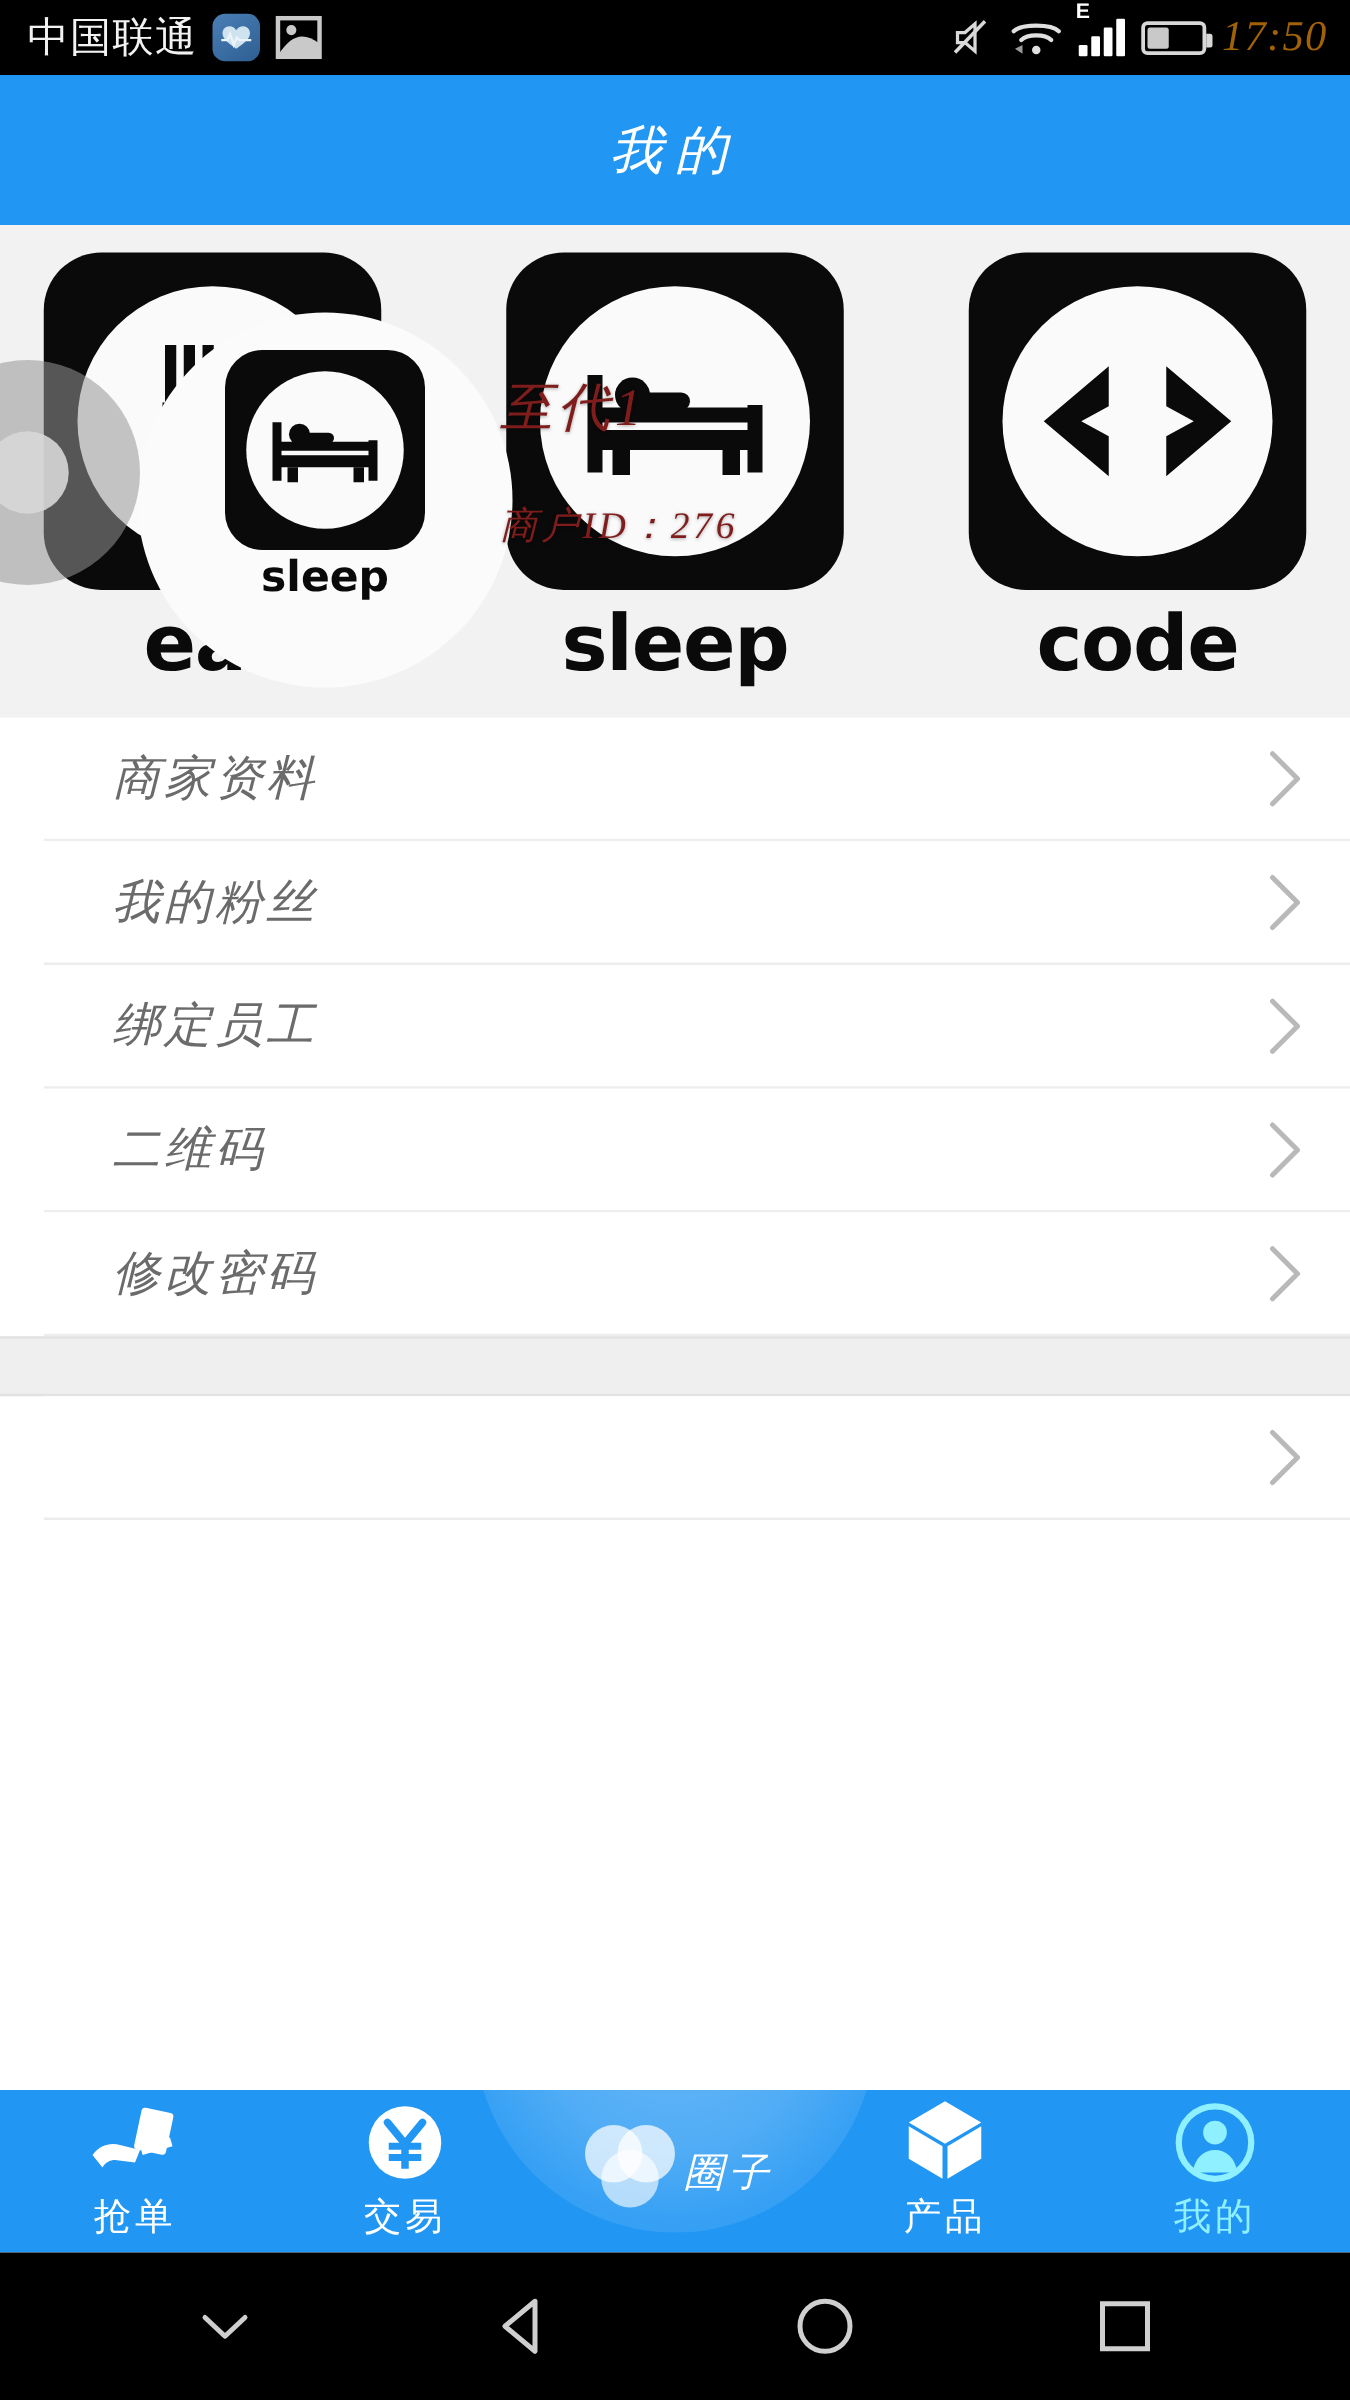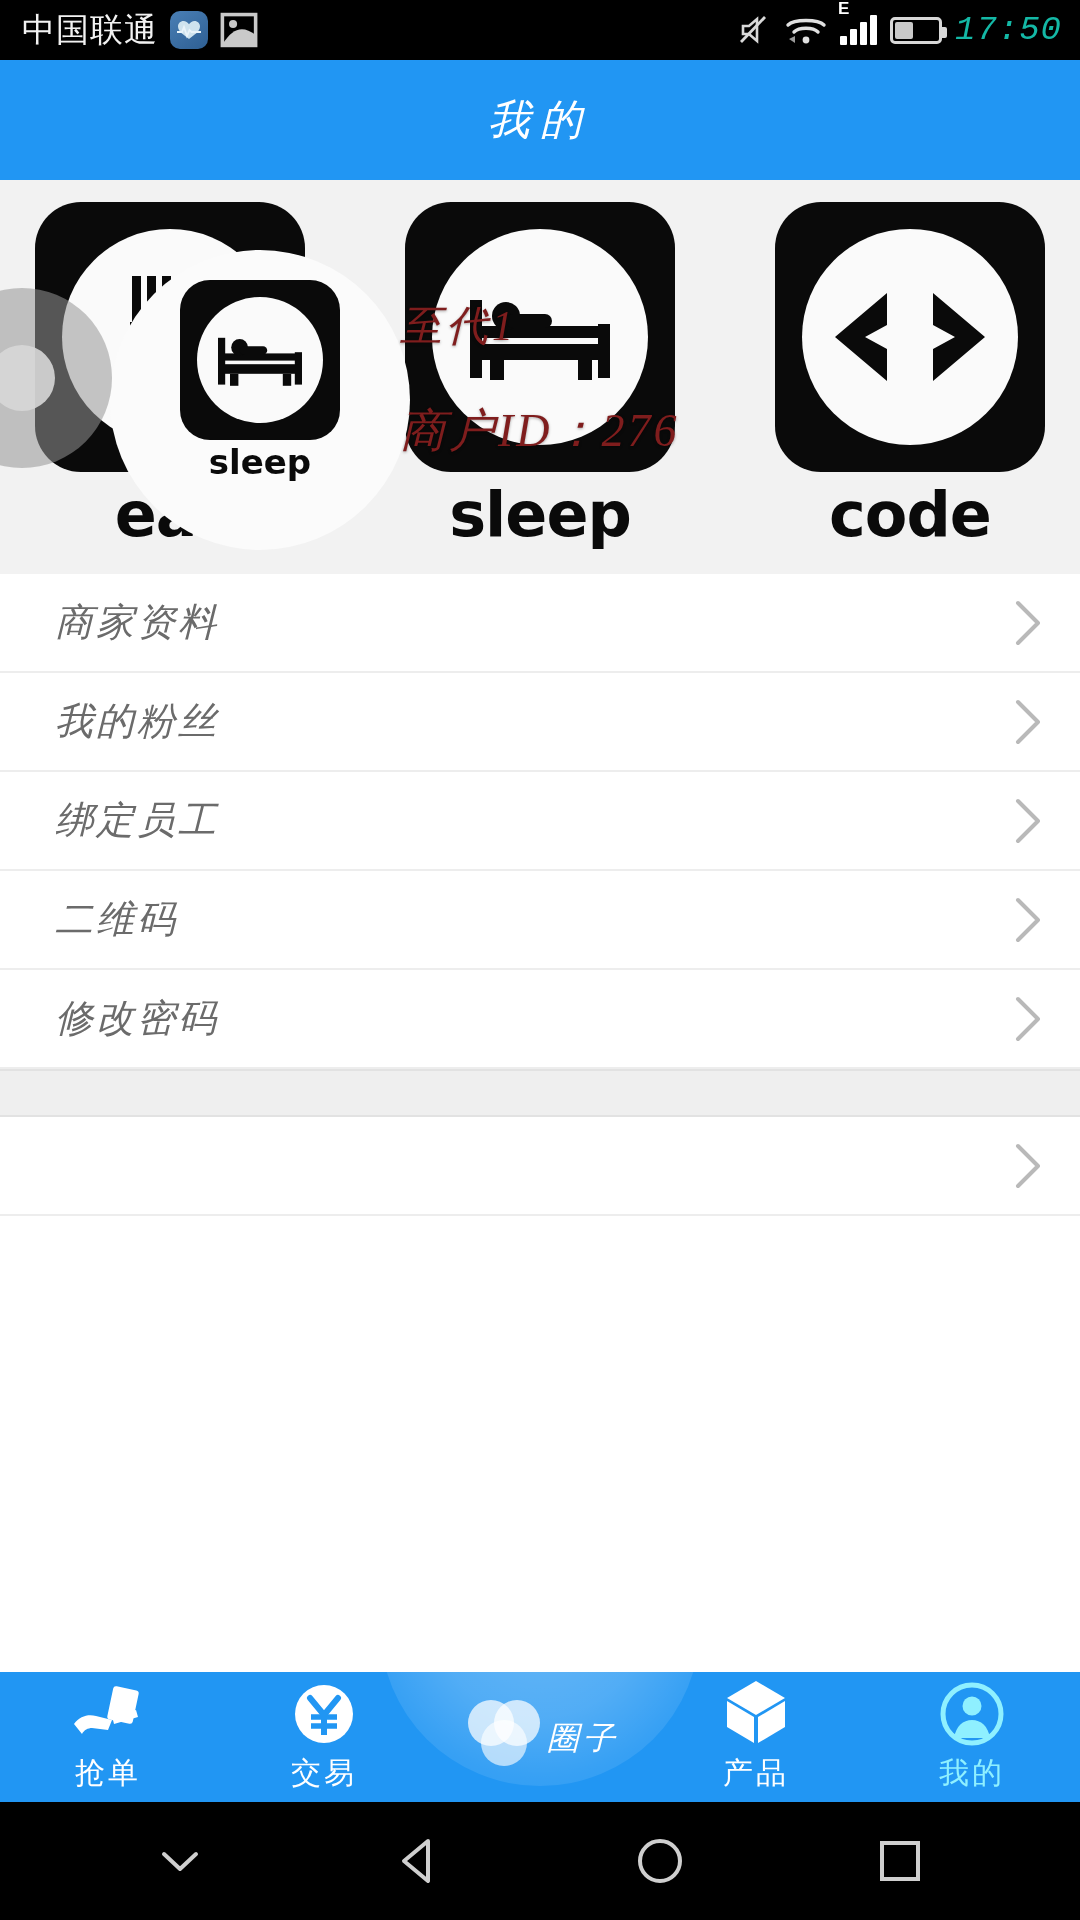"17:50" .clock { color: #14b8a6 -> #a16207; font-family: Liberation Mono, monospace -> Liberation Serif, serif }
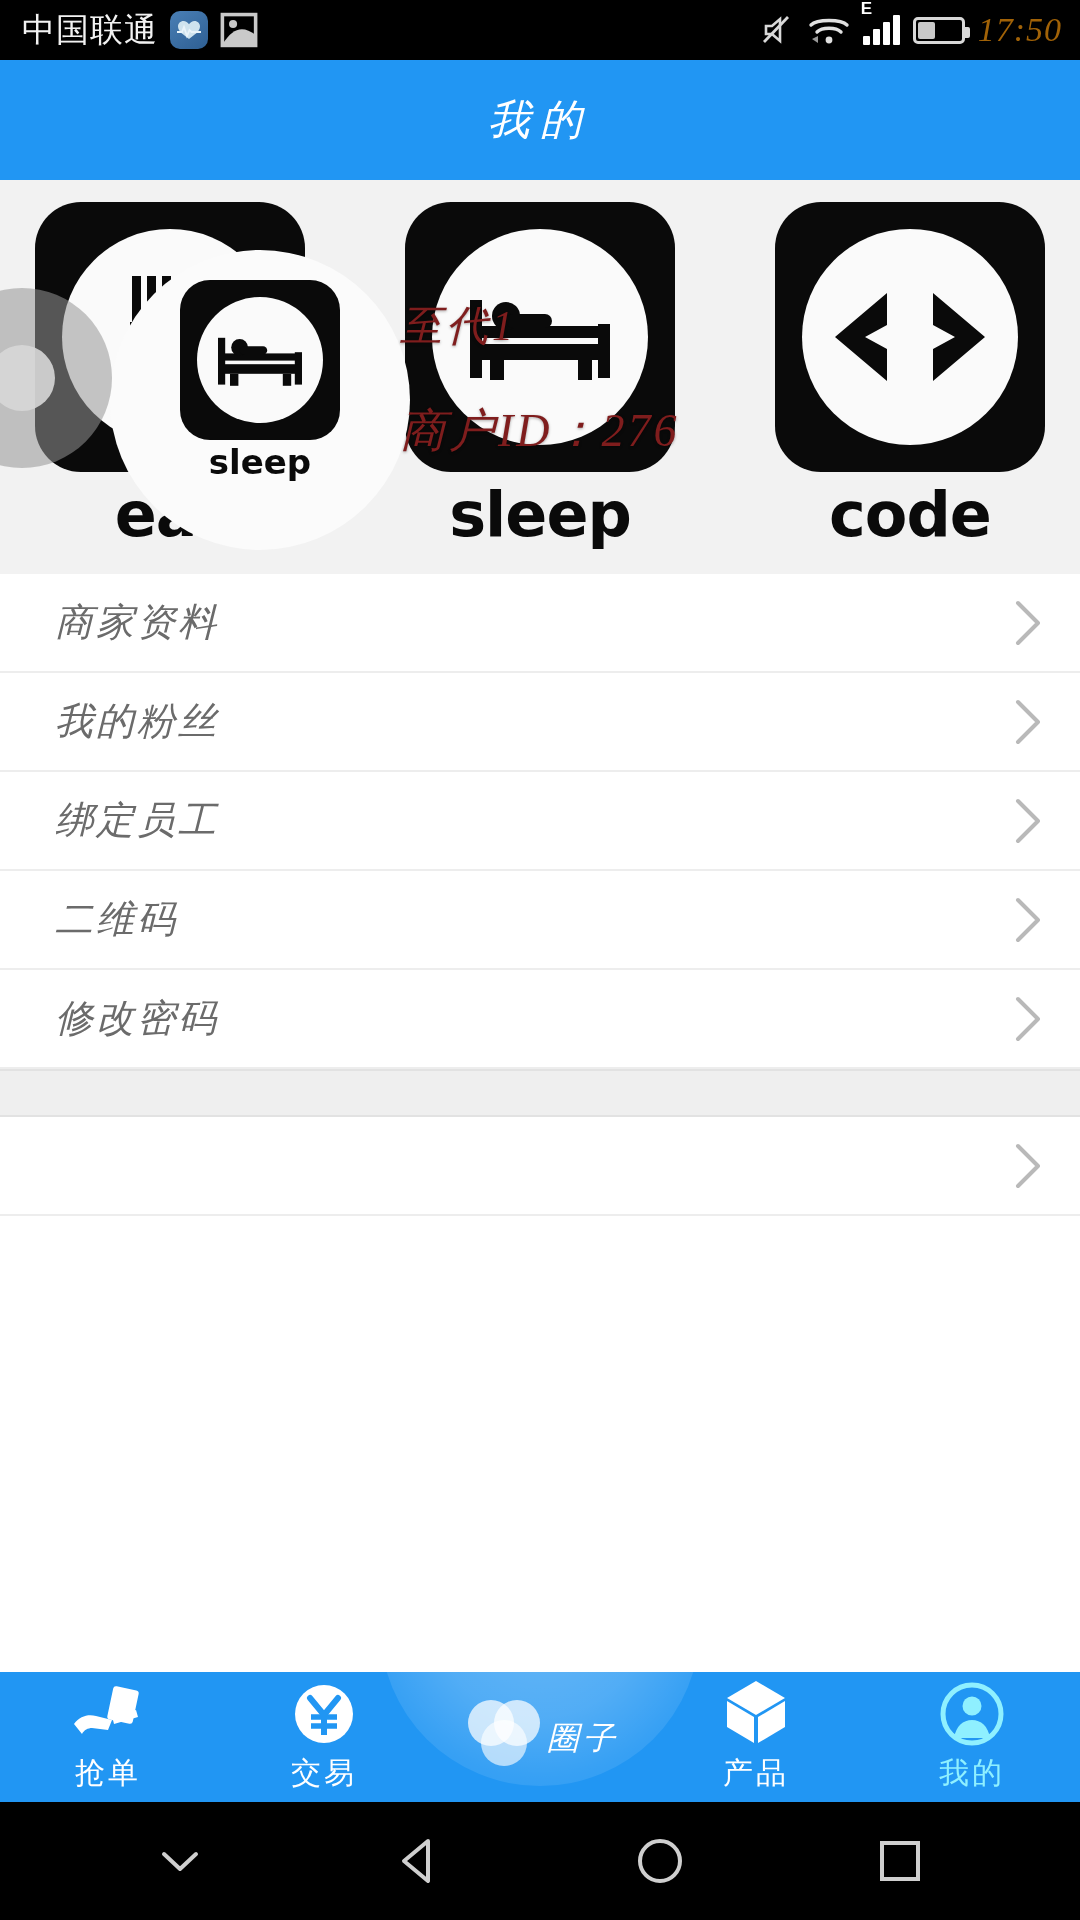"商户ID：276" .ov-id { font-size: 46px -> 30px }
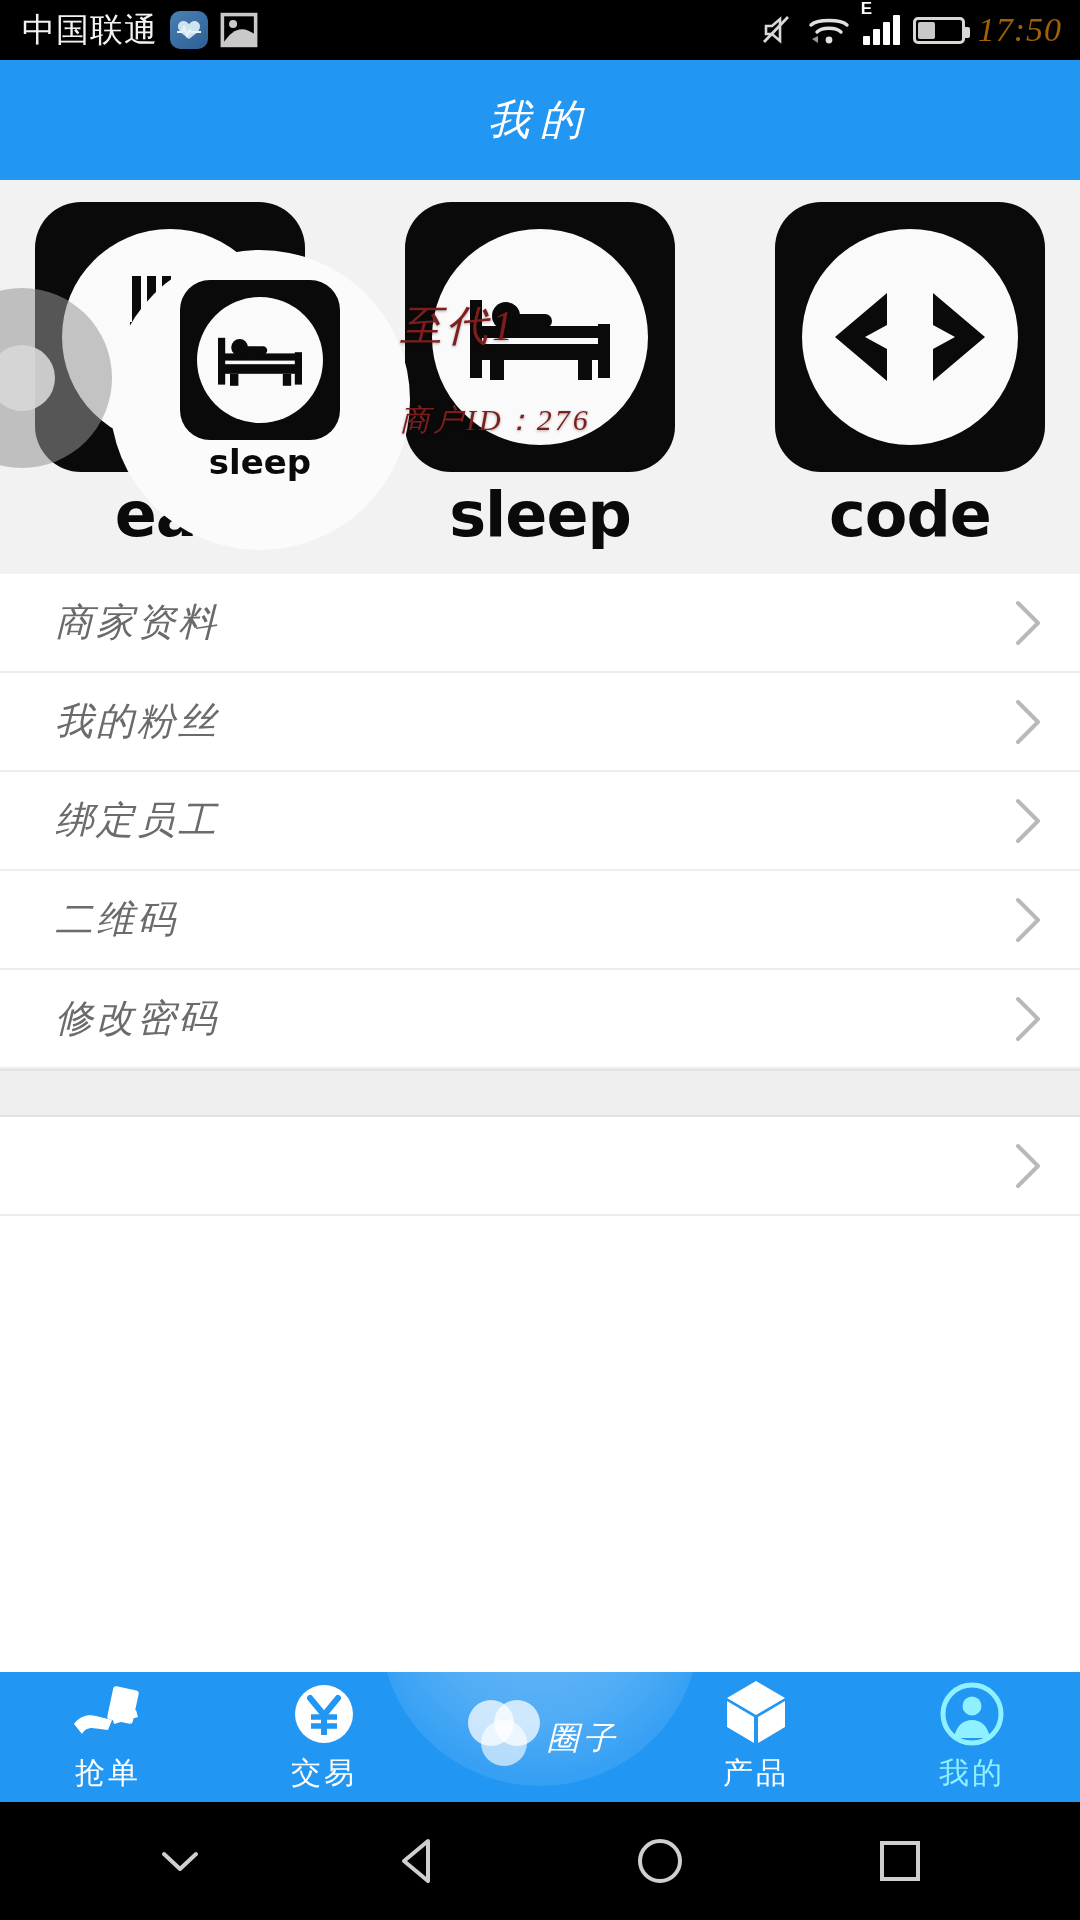"商家资料" .list { margin-left: none -> 35px }
